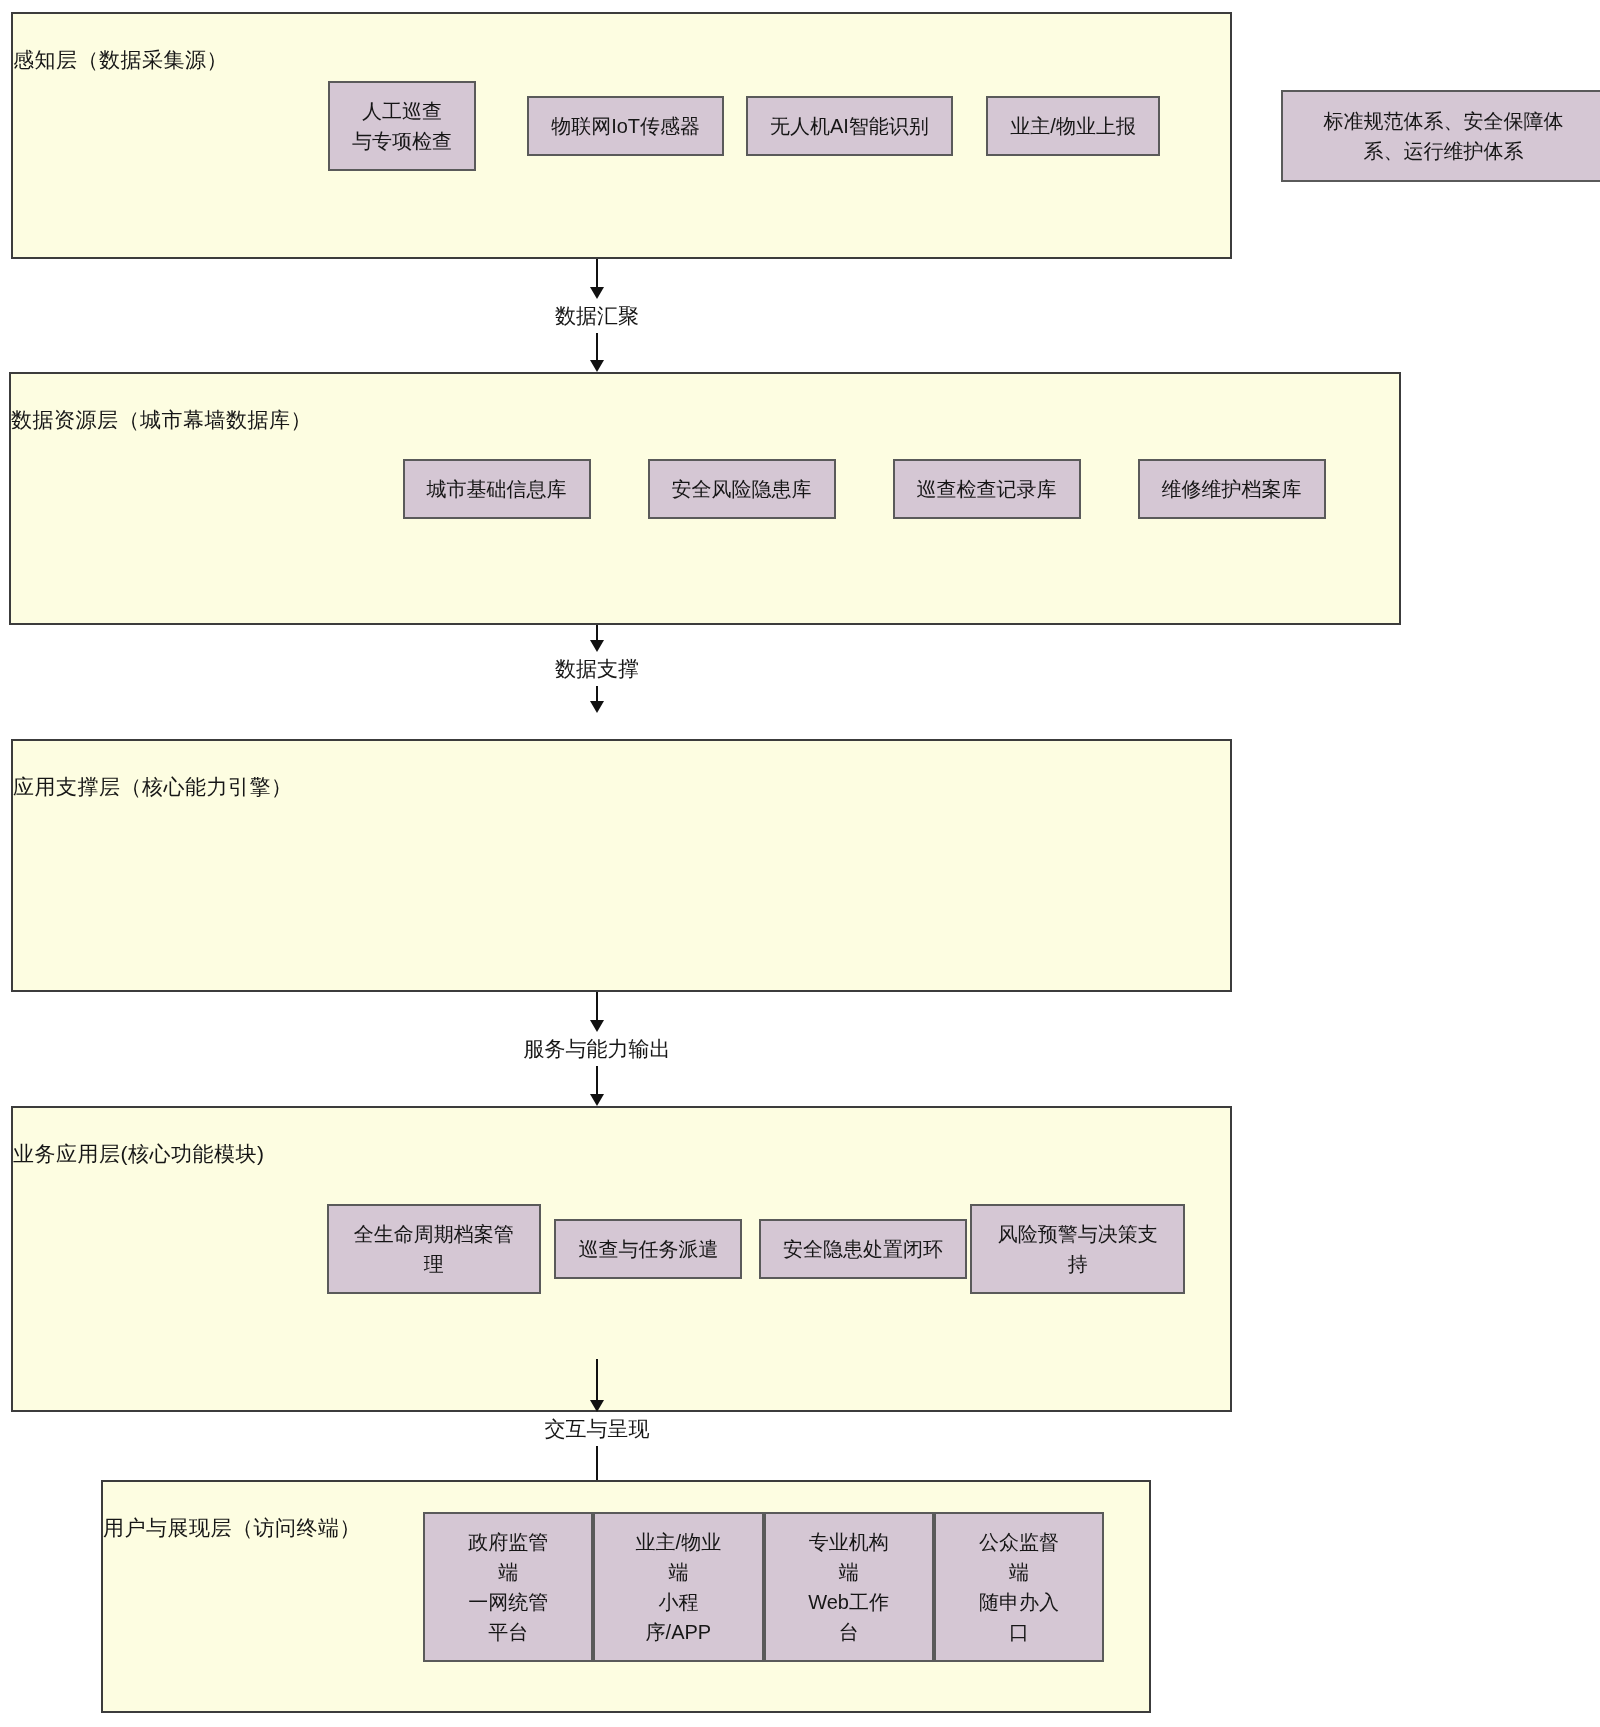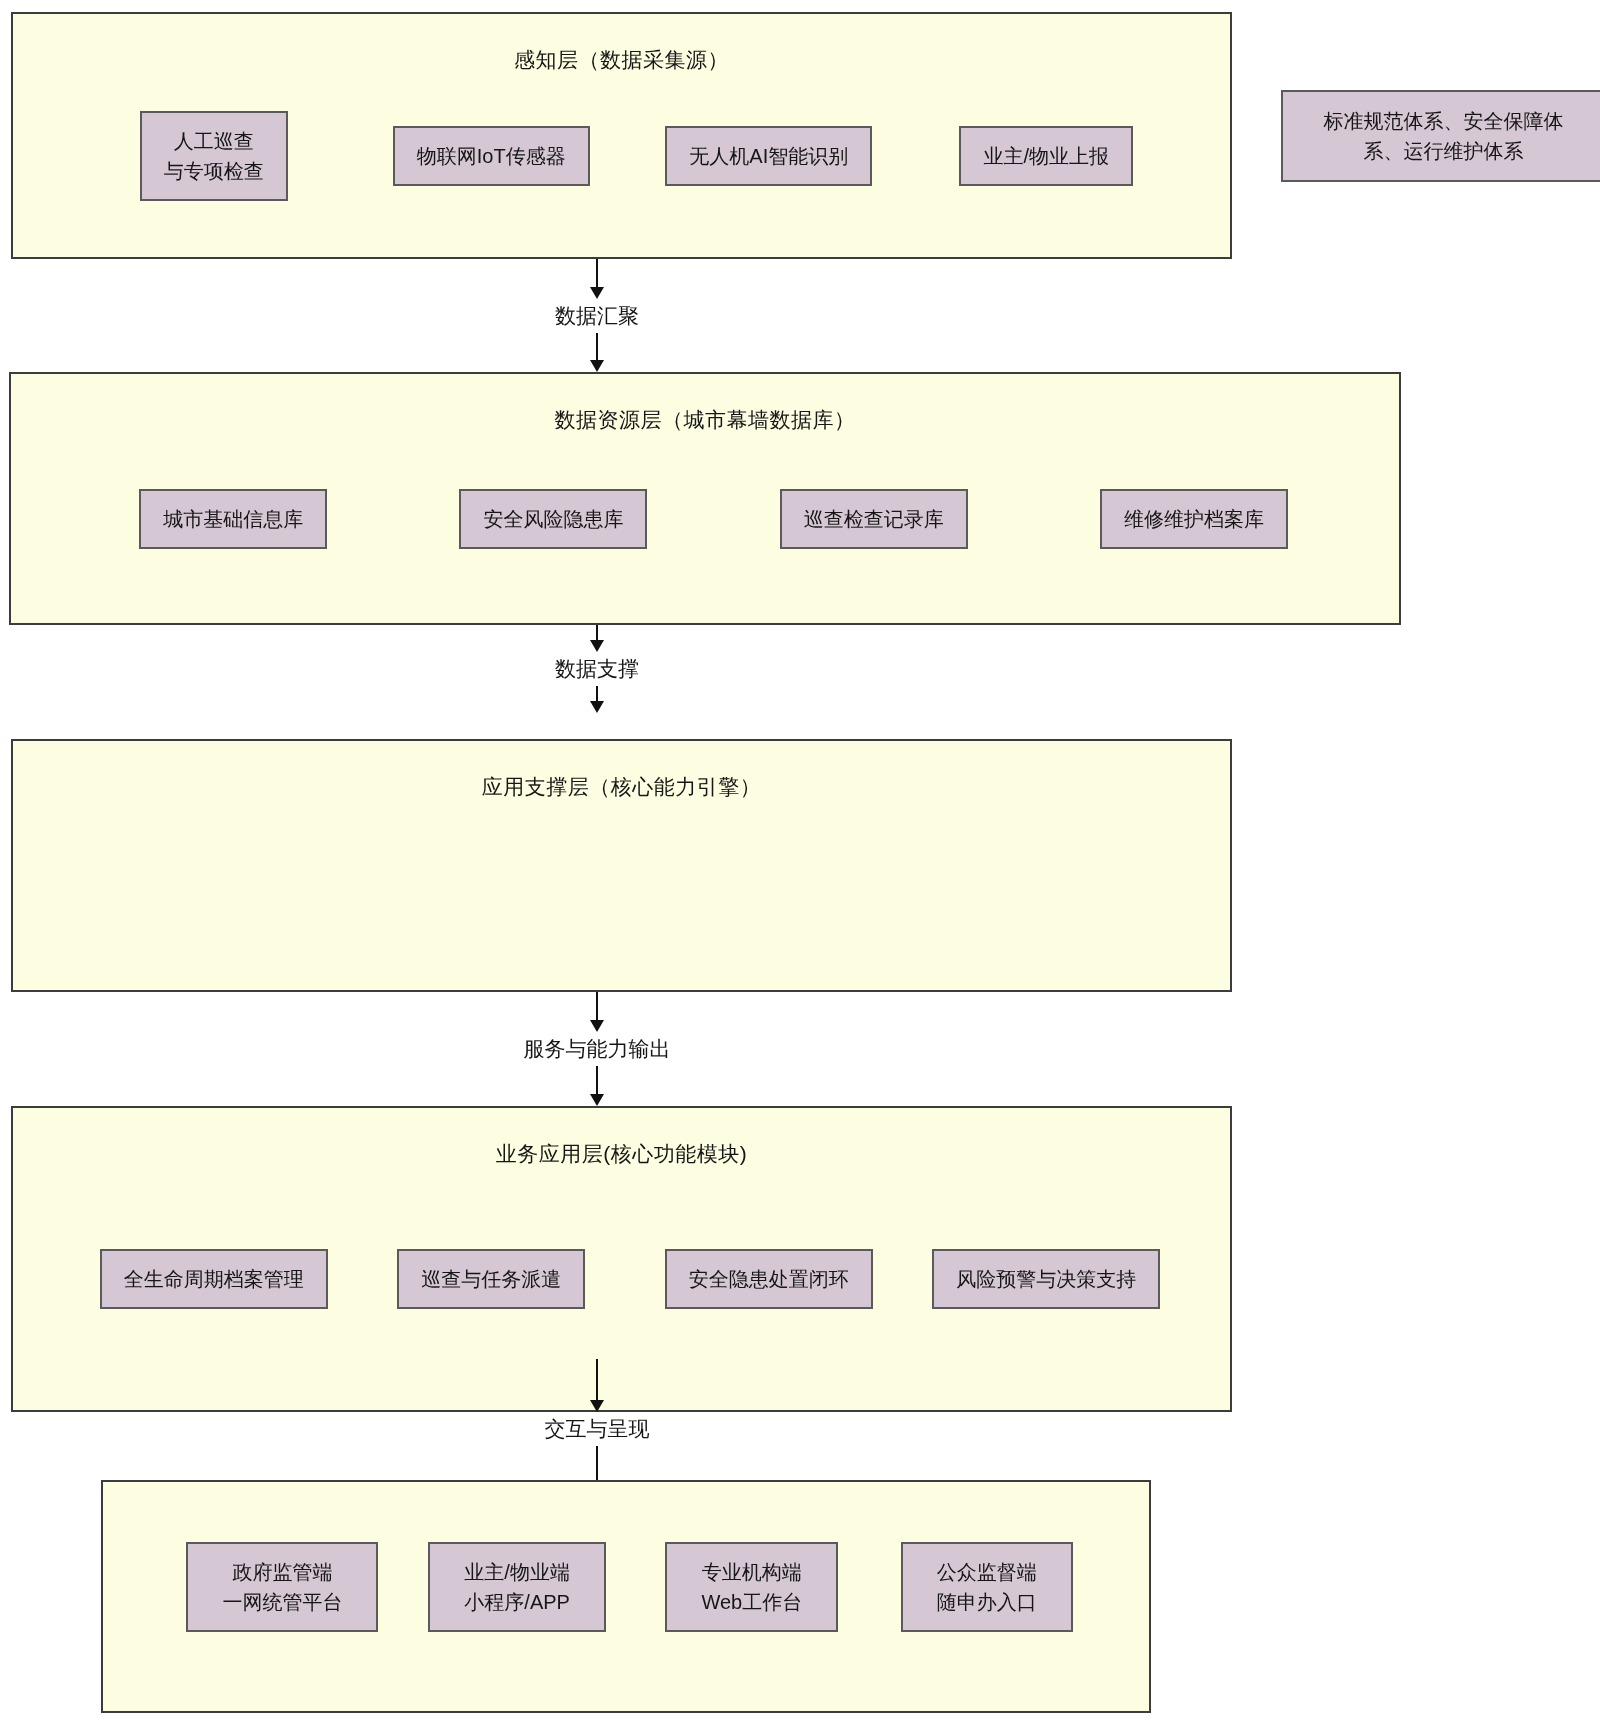"感知层（数据采集源）" .layer { flex-direction: column -> row }
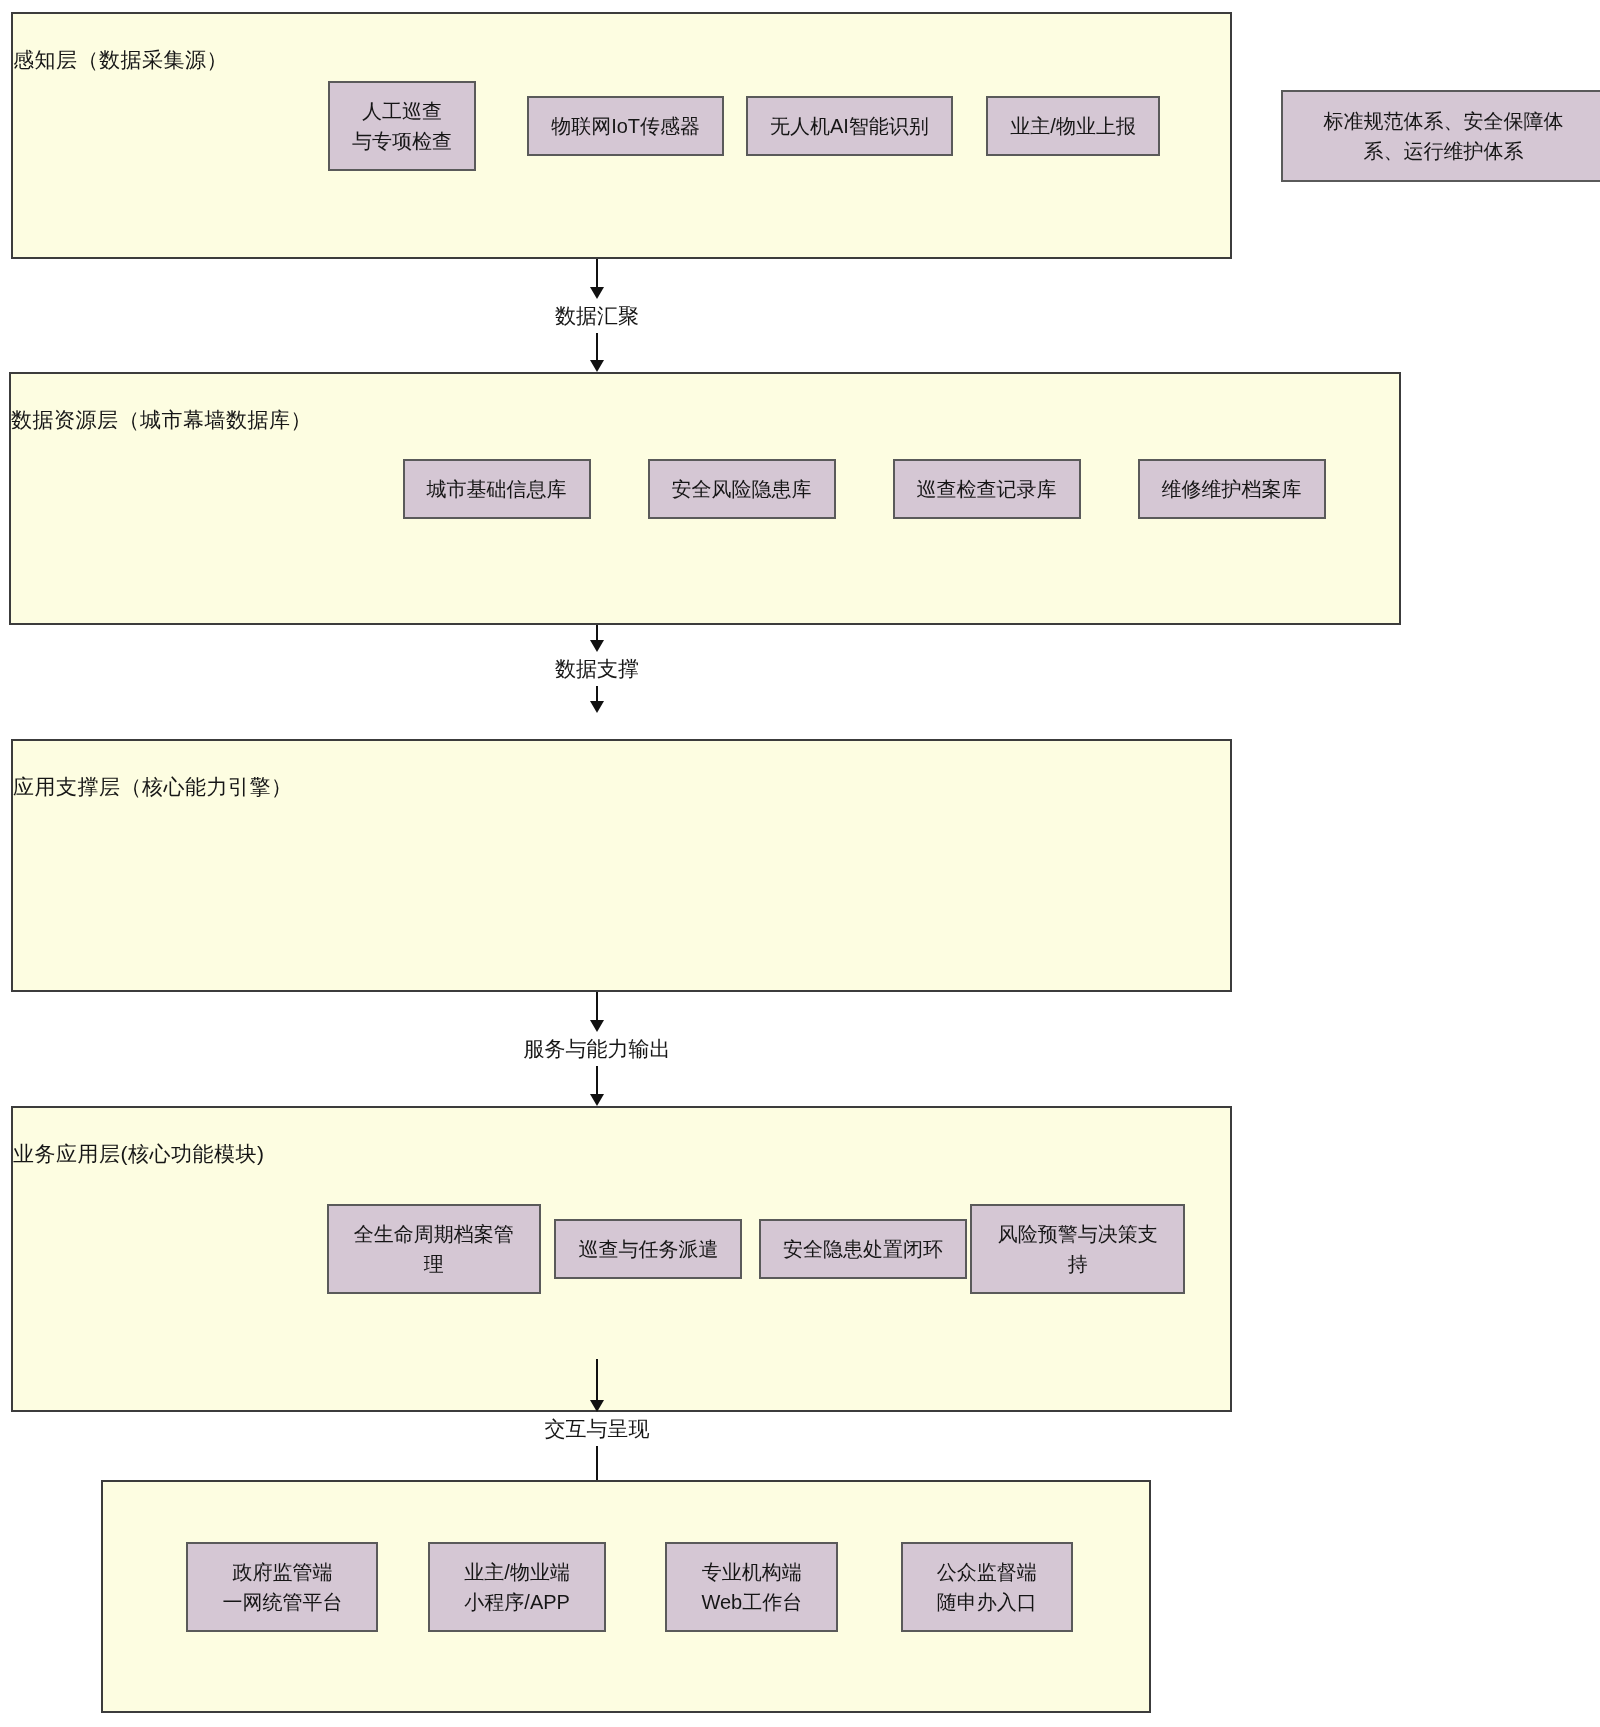"用户与展现层（访问终端）" div.layer-title { html: none -> <div>用户与展现层（访问终端）</div> }
